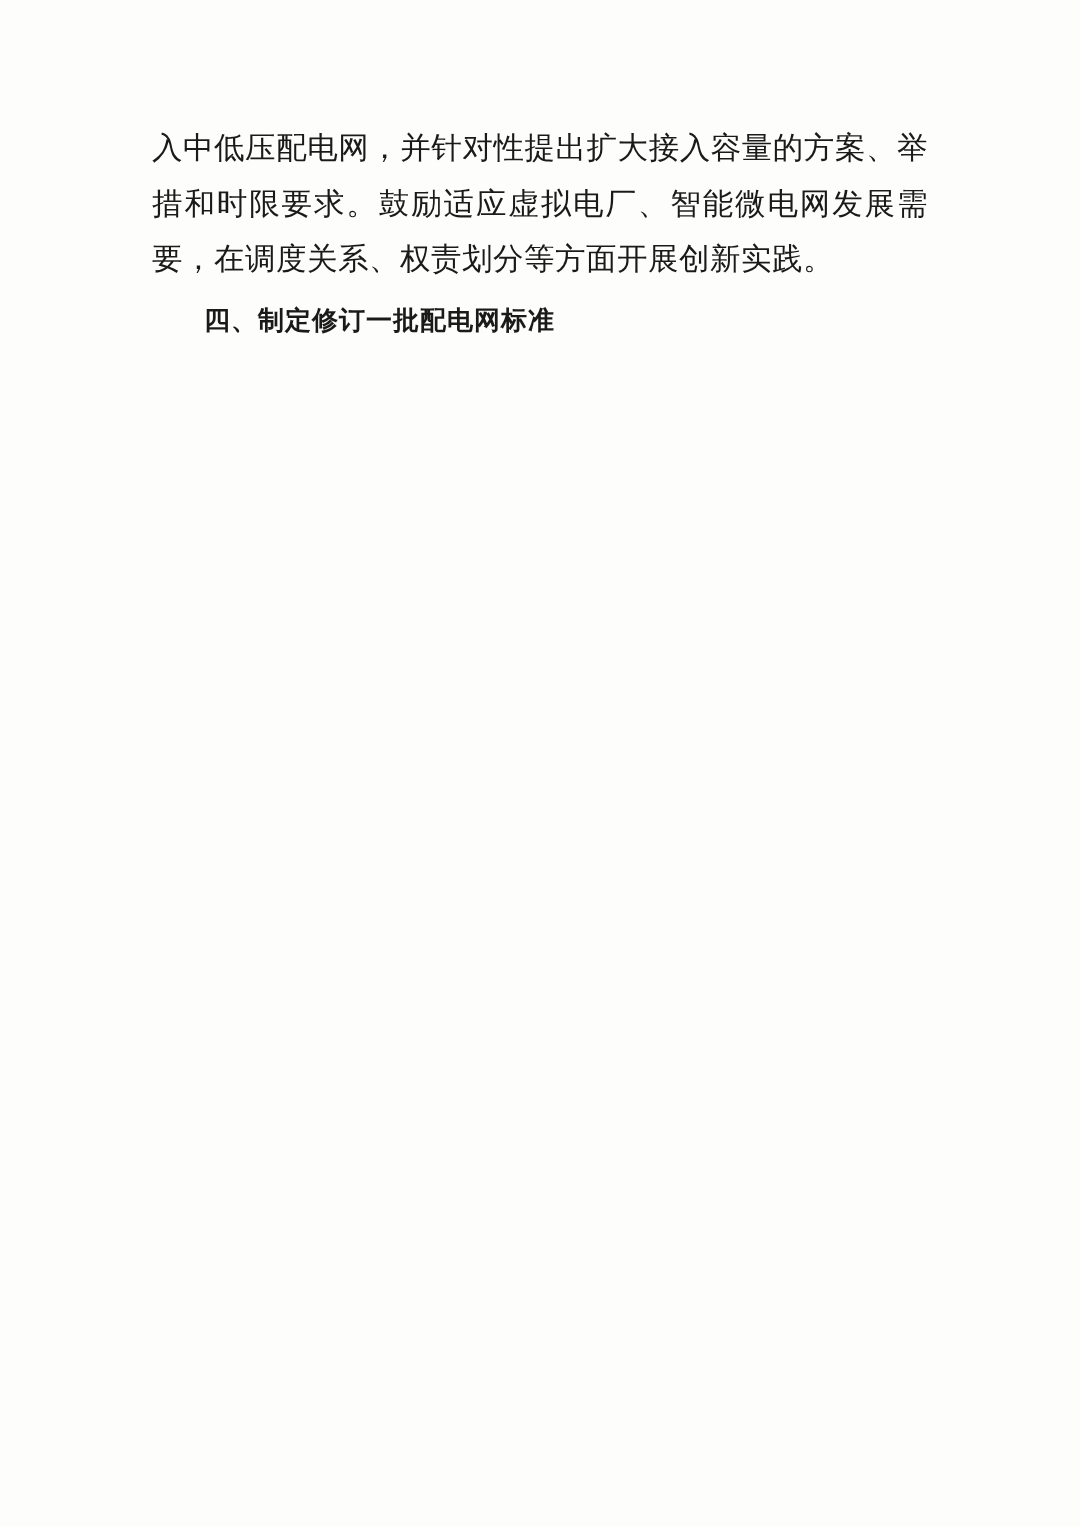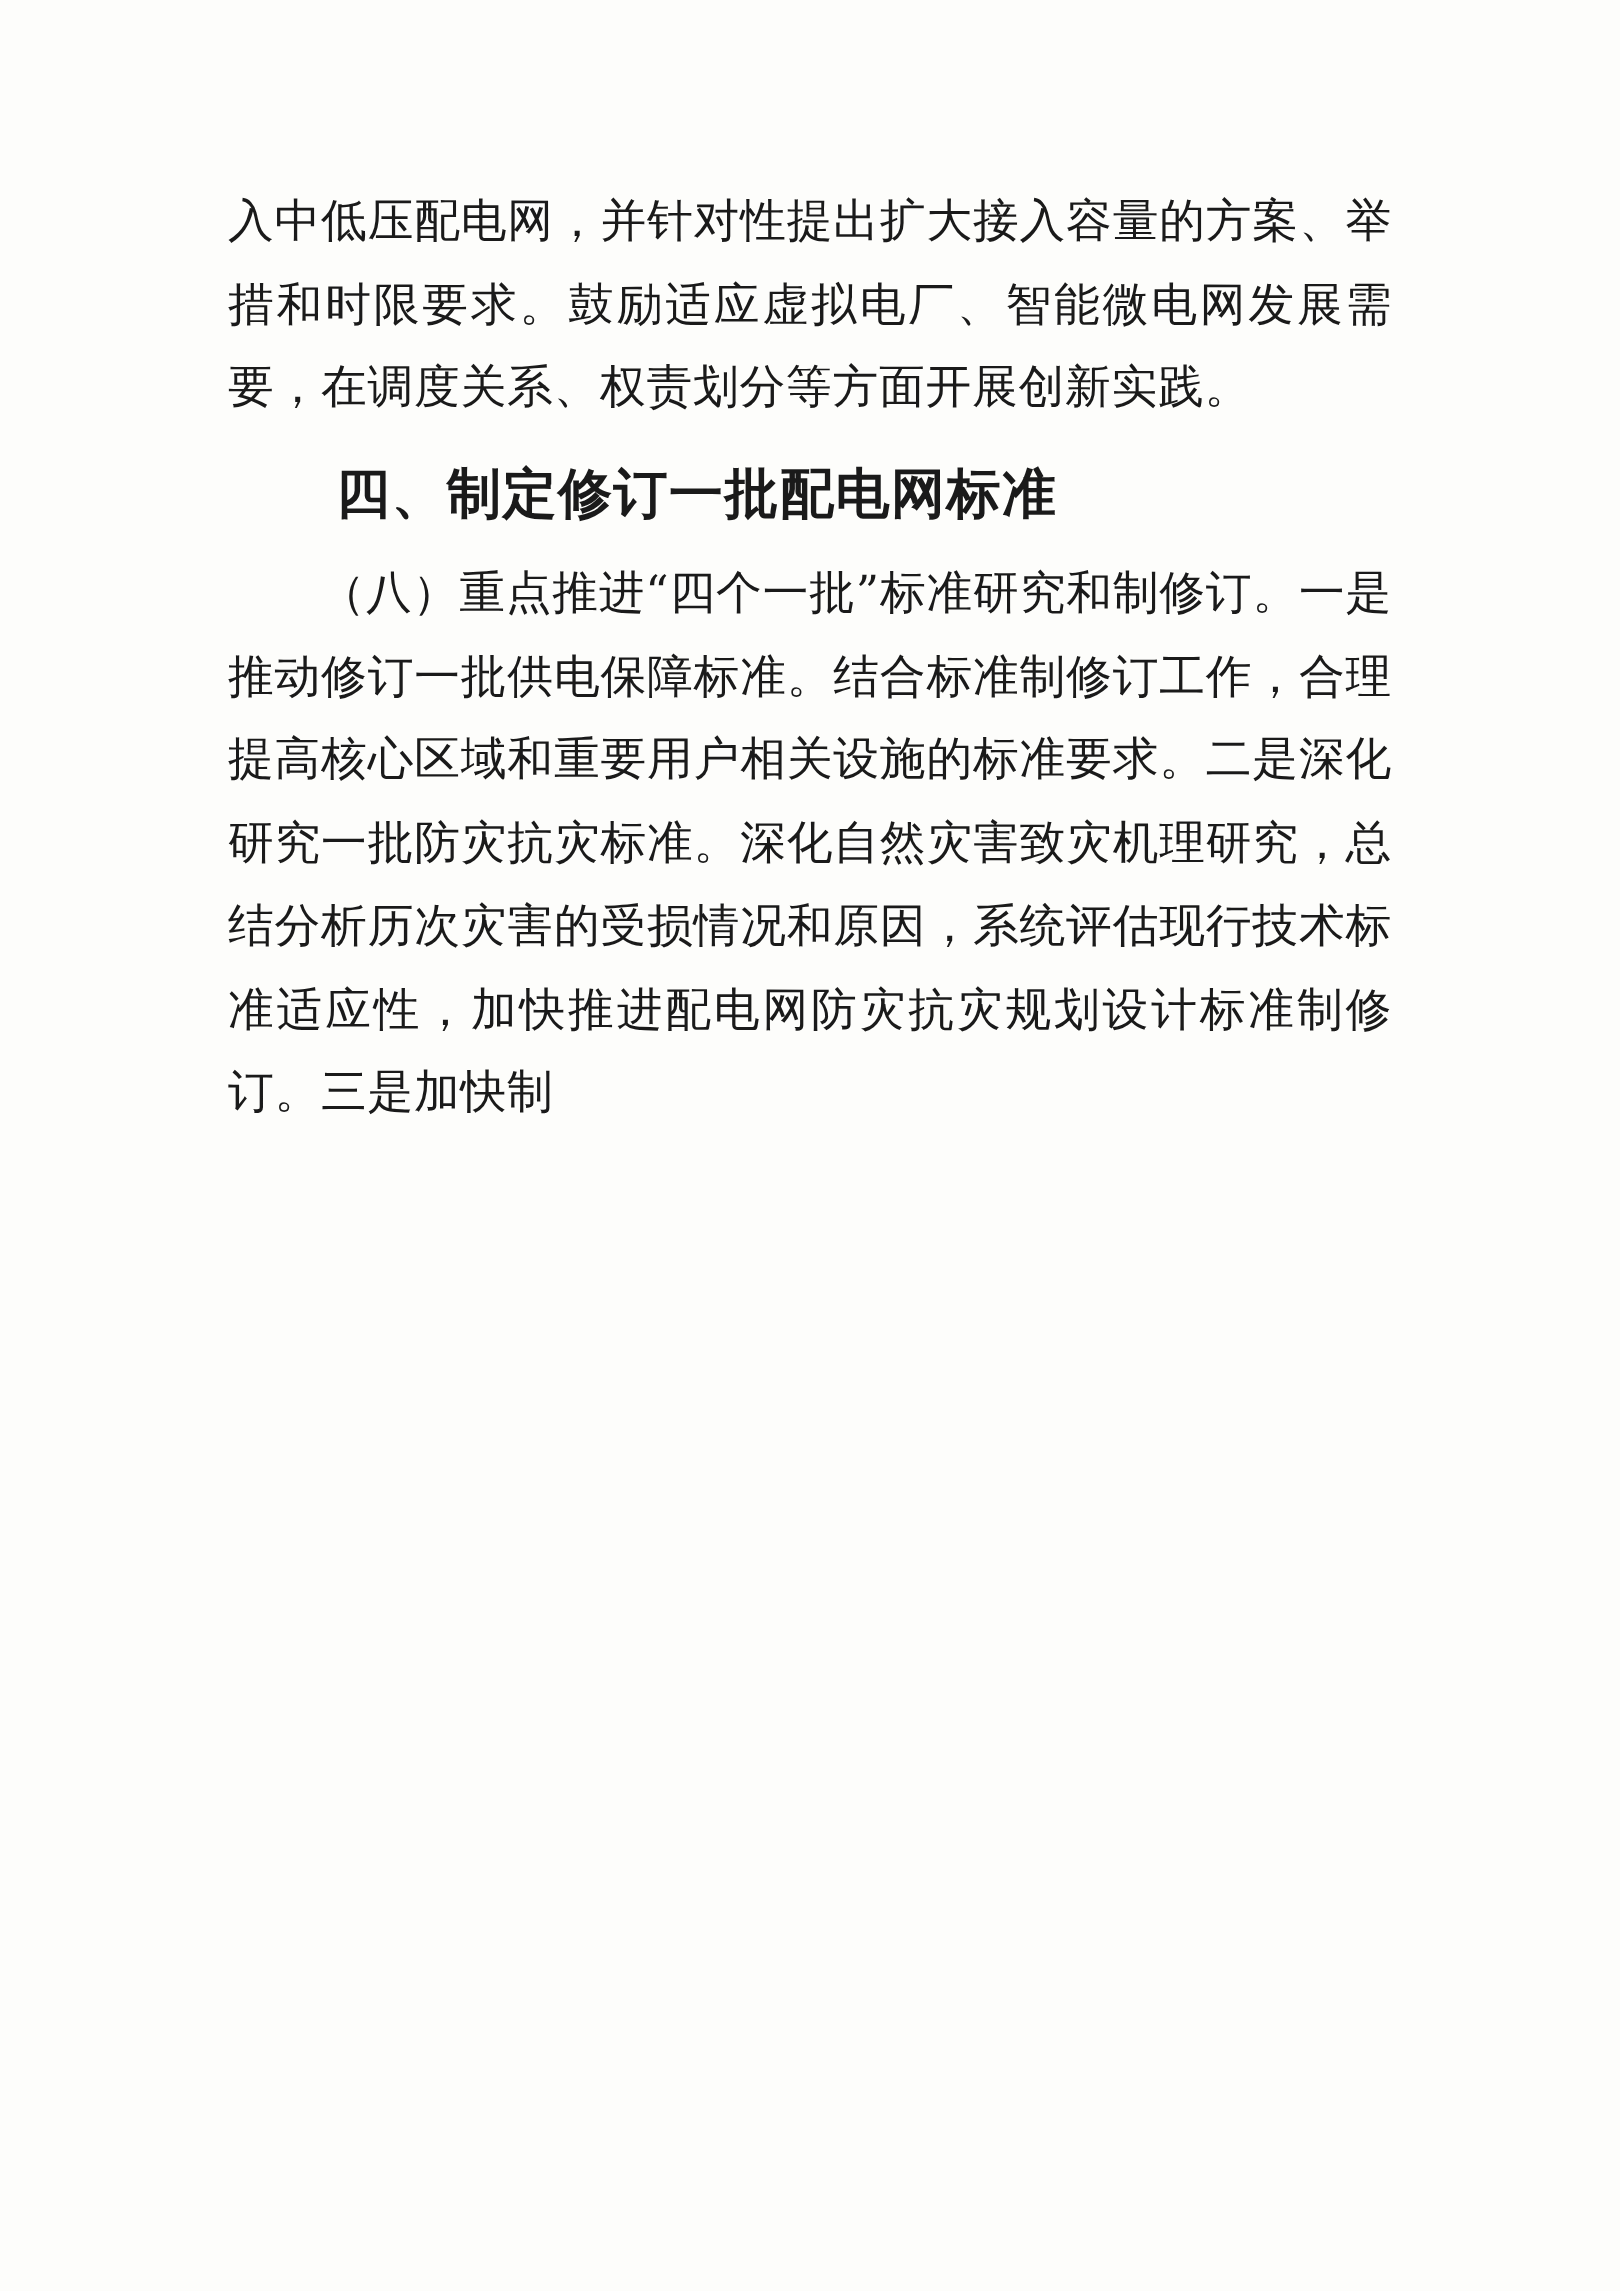"四、制定修订一批配电网标准" .section-heading { font-size: 36px -> 26px }
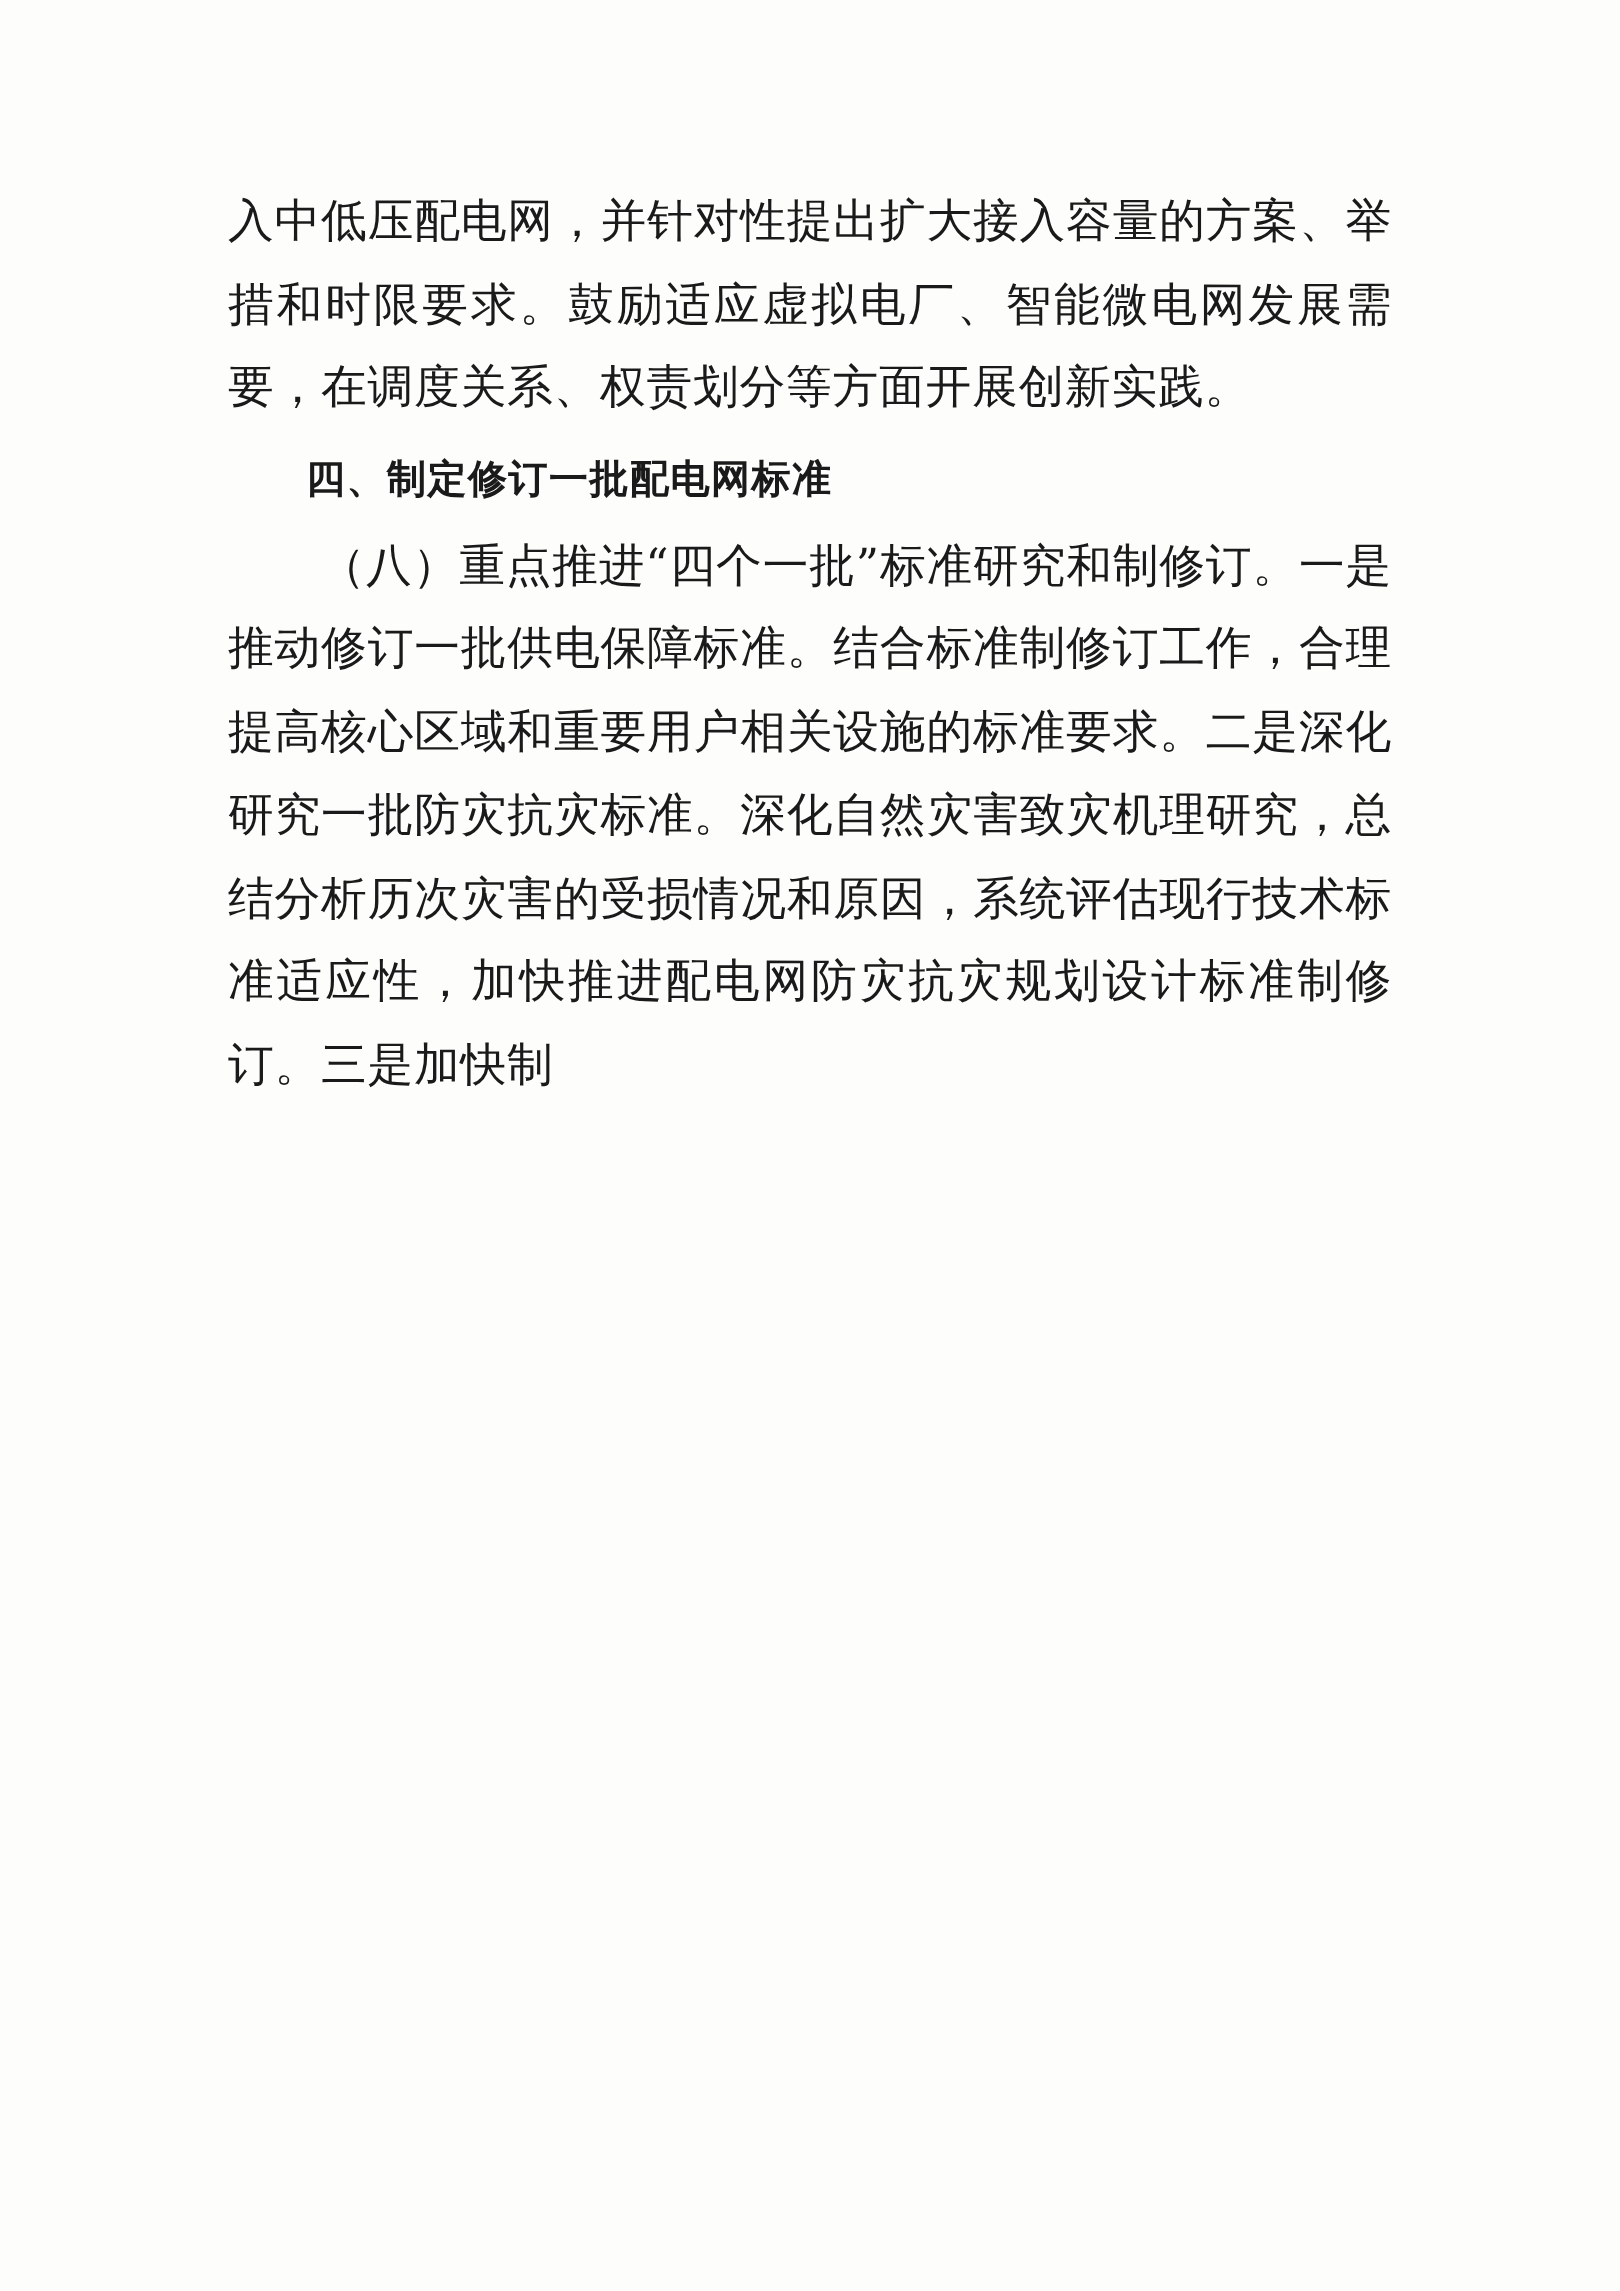"（八）重点推进“四个一批”标准研究和制修订。一是推动修订一批供电保障标准。结合标" p.para { html: <p>（八）重点推进“四个一批”标准研究和制修订。一是推动修订一批供电保障标准。结合标准制修订工作，合理提高核心区域和重要用户相关设施的标准要求。二是深化研究一批防灾抗灾标准。深化自然灾害致灾机理研究，总结分析历次灾害的受损情况和原因，系统评估现行技术标准适应性，加快推进配电网防灾抗灾规划设计标准制修订。三是加快制</p> -> none }
